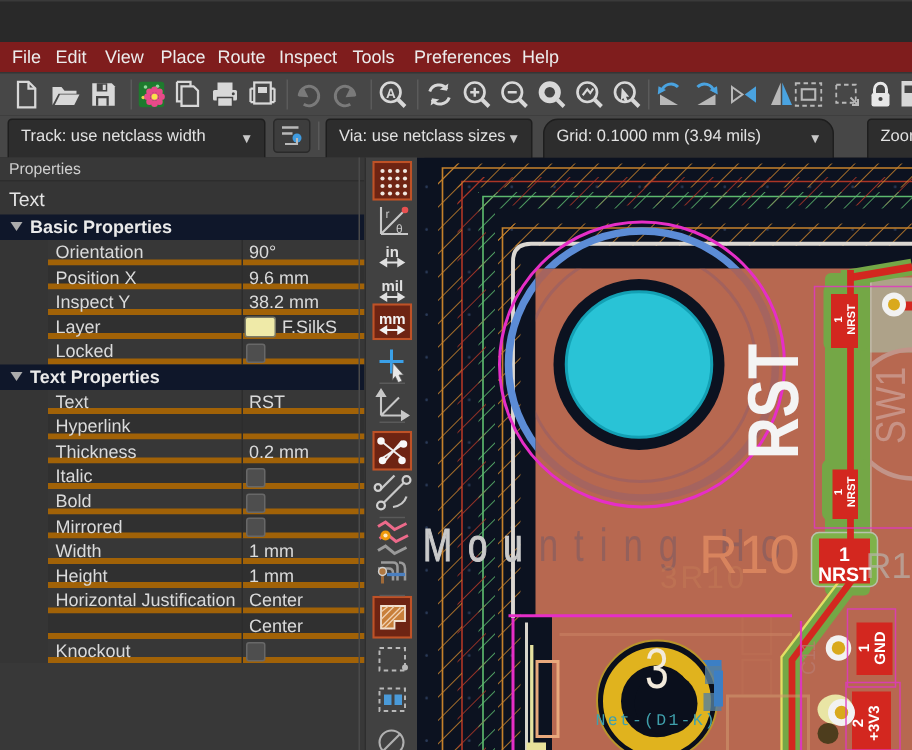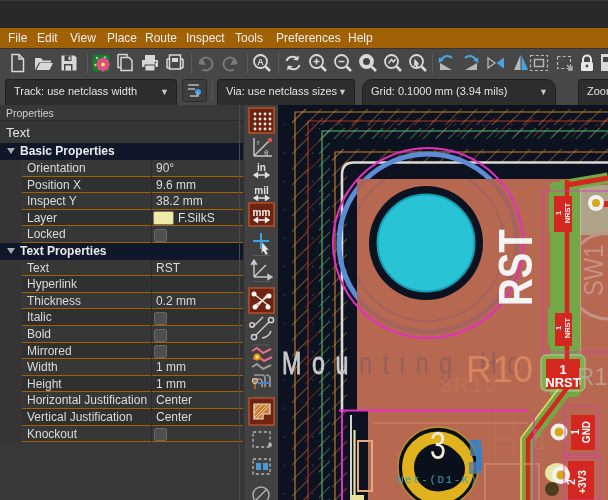"File" #menubar { background: #a16207 -> #7f1d1d }
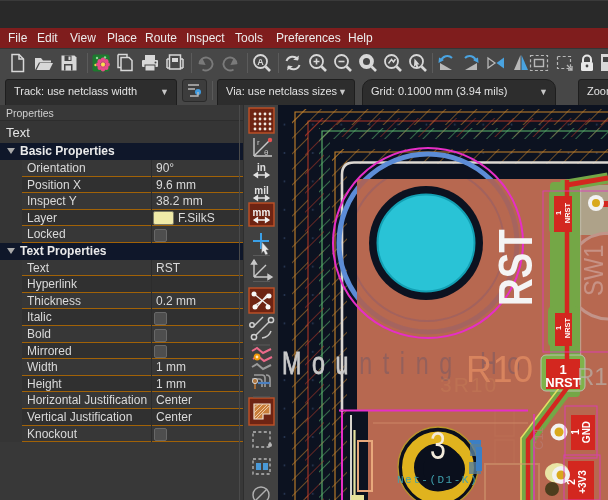"Orientation" .prow { border-bottom: 1px solid #a16207 -> 4px solid #a16207; left: 22px -> 32px }
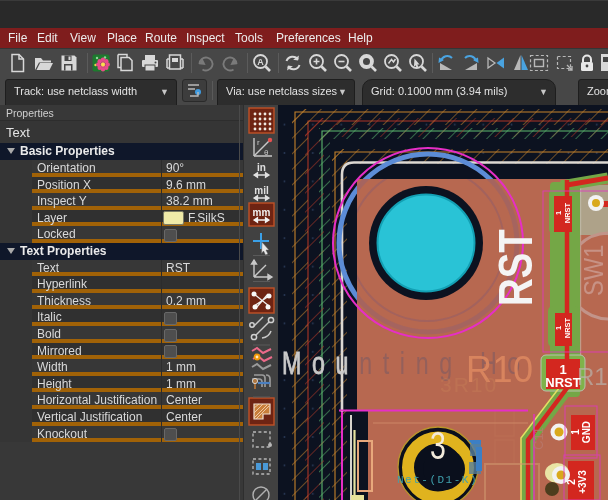"Vertical Justification" span.l { html: <span>Vertical Justification</span> -> none }
